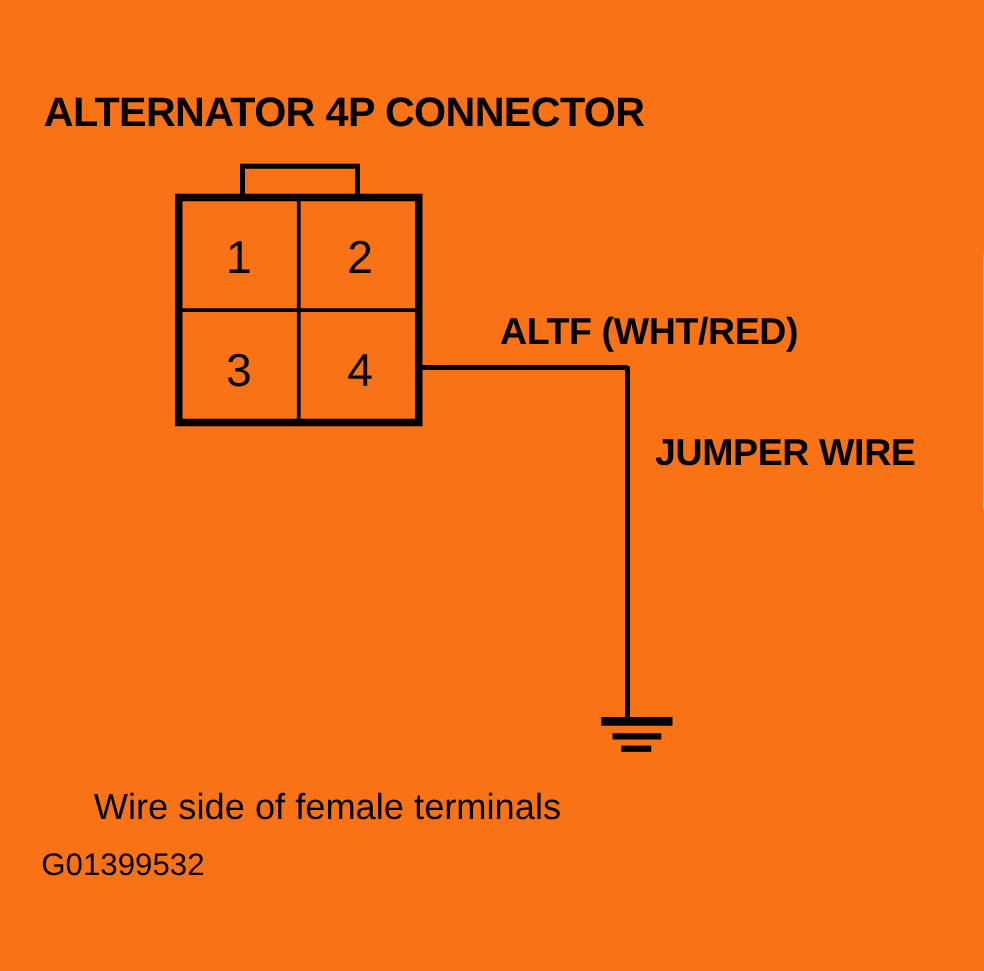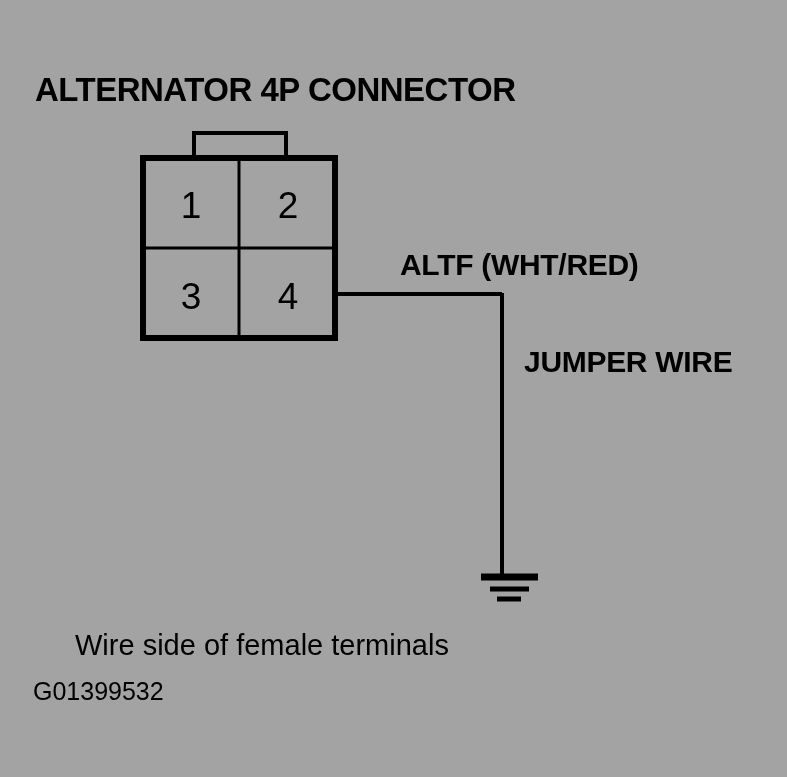"ALTERNATOR 4P CONNECTOR" #page { background: #a3a3a3 -> #f97316 }
